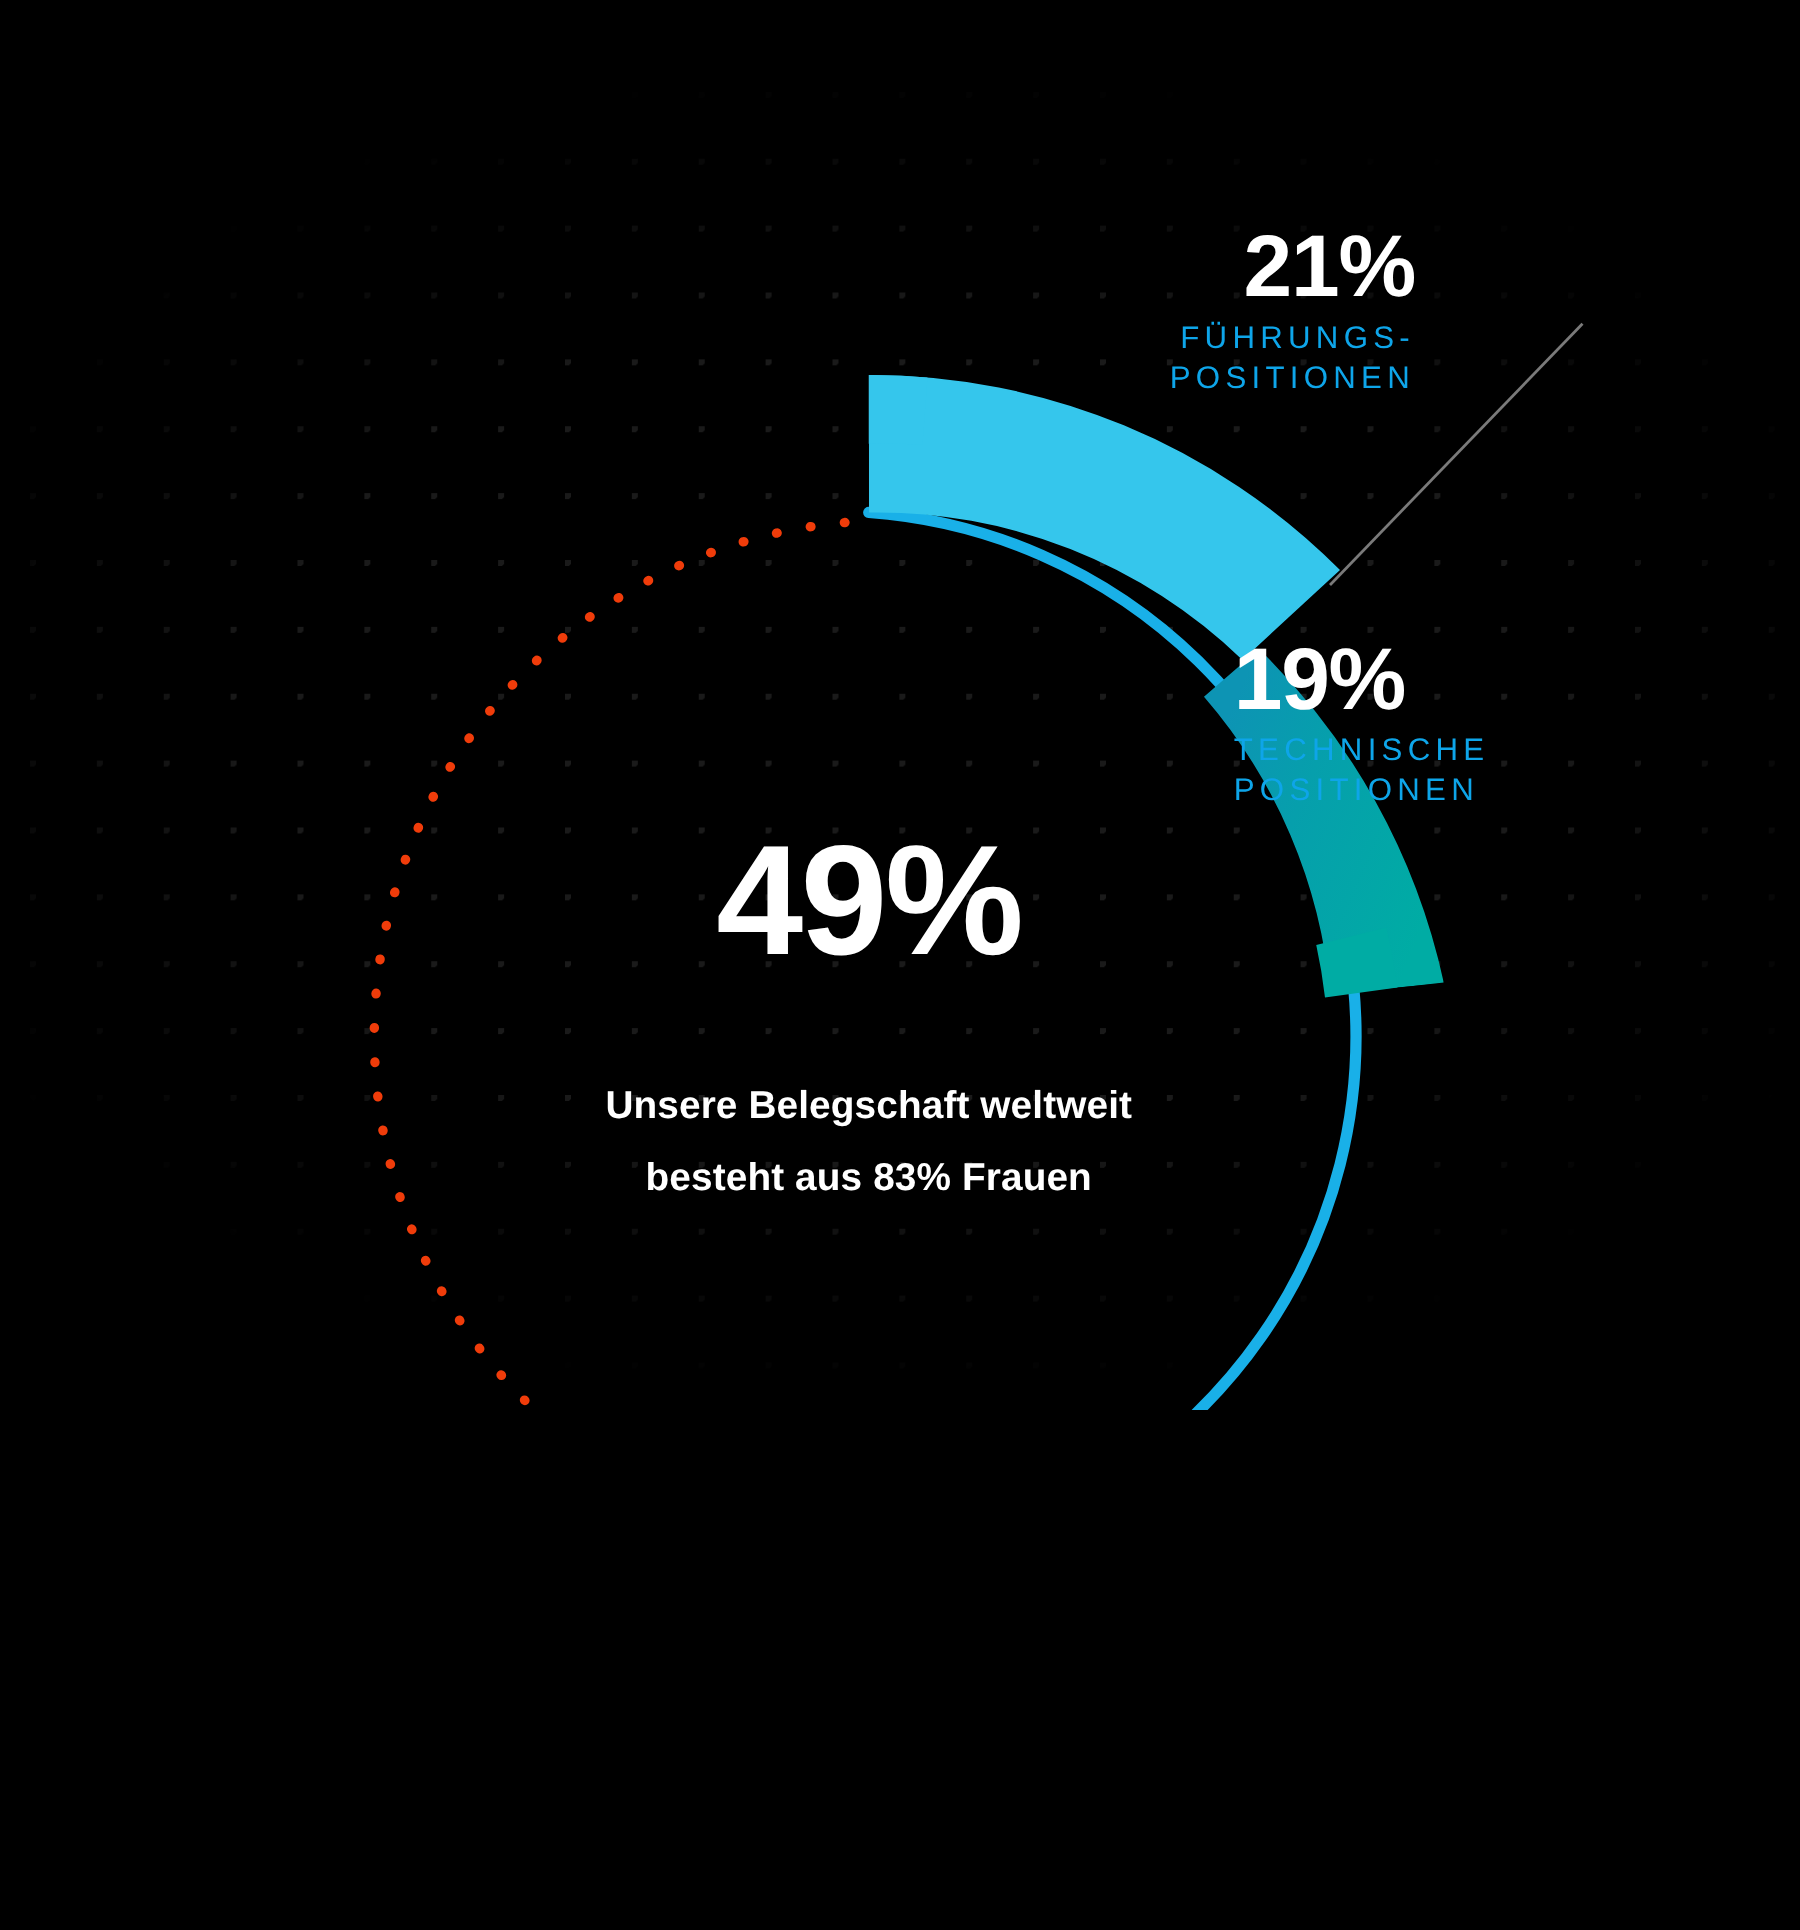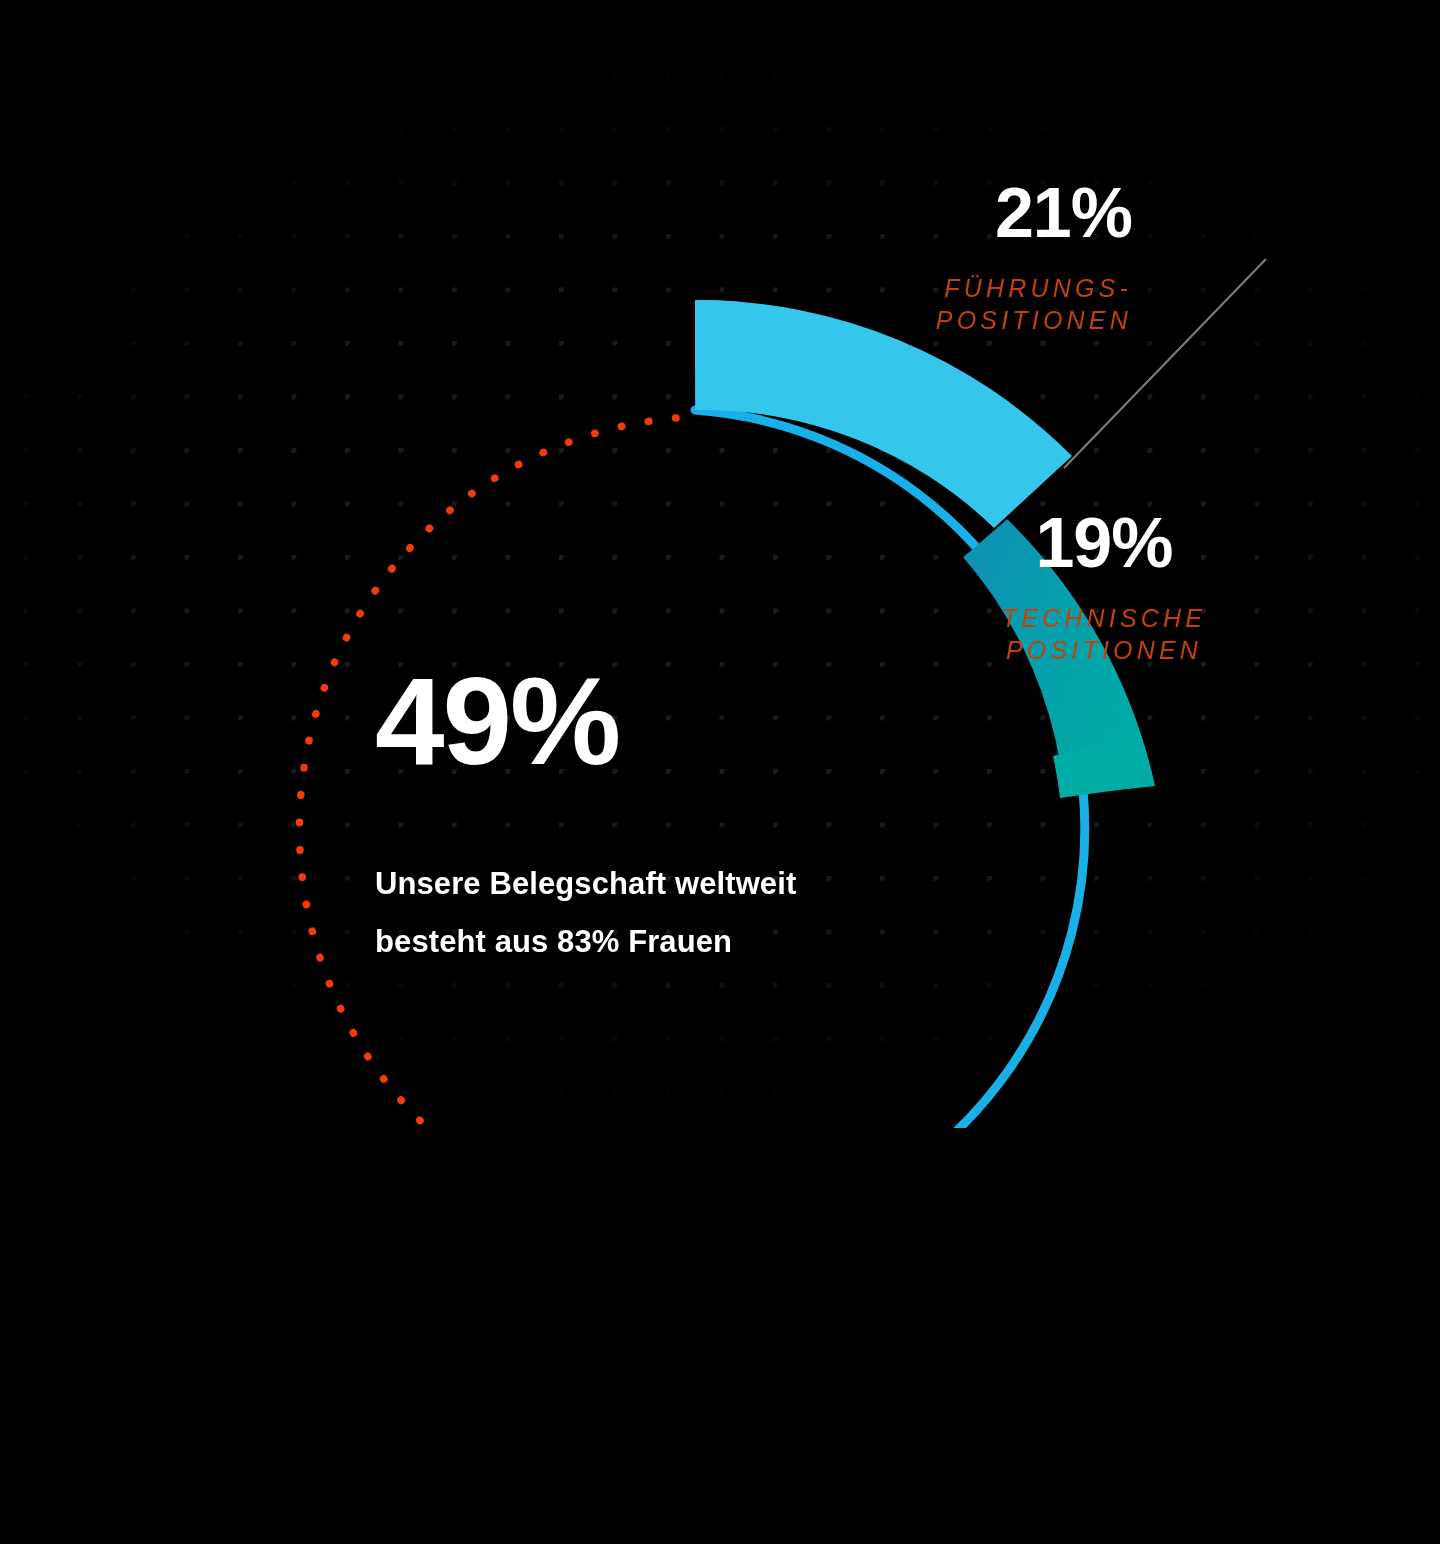"FÜHRUNGS-" .pct-caption { color: #c2410c -> #0ea5e9; font-style: italic -> none; margin: 24px 0 0 0 -> 6px 0 0 0 }
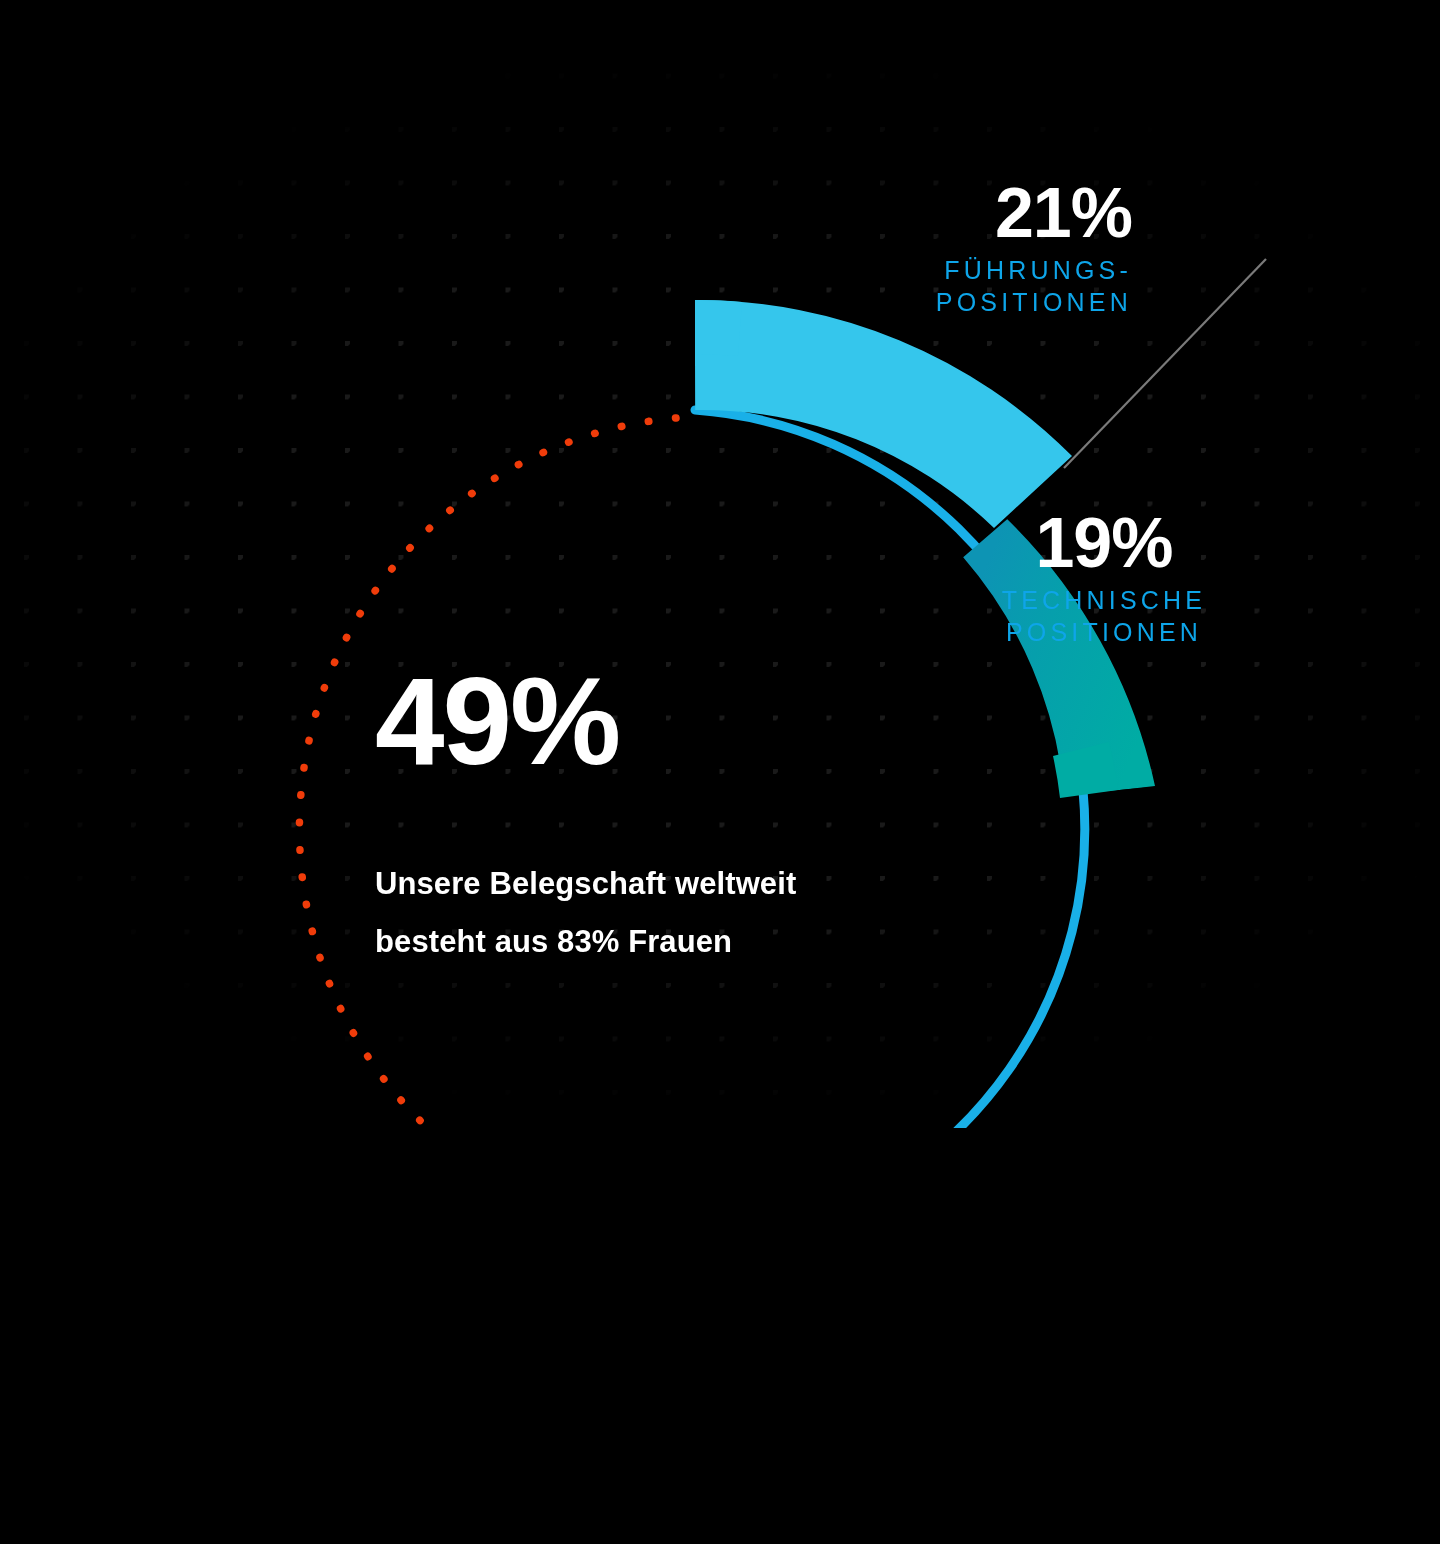"19%" #label-technical { left: 896px -> 987px; text-align: center -> left }
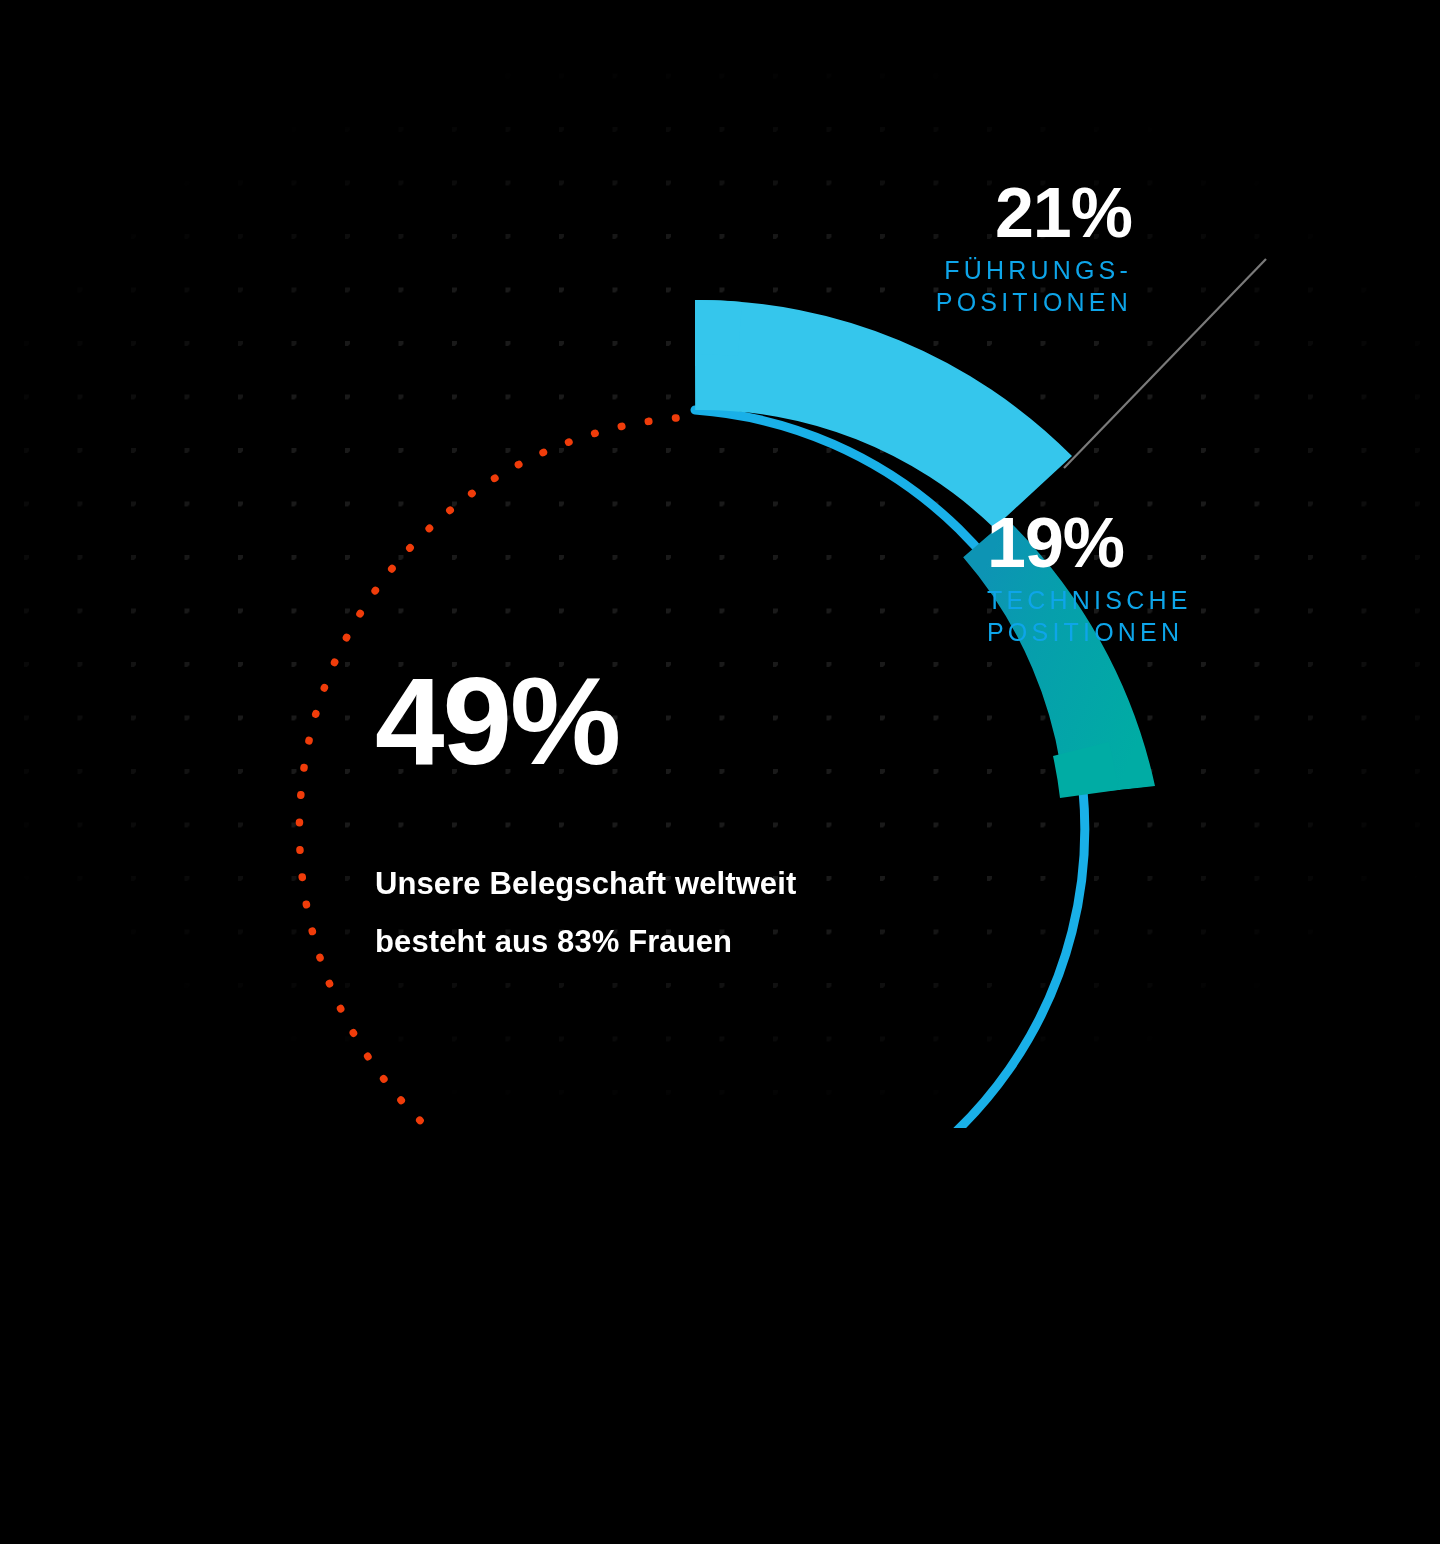"49%" #center-block { text-align: left -> center }
